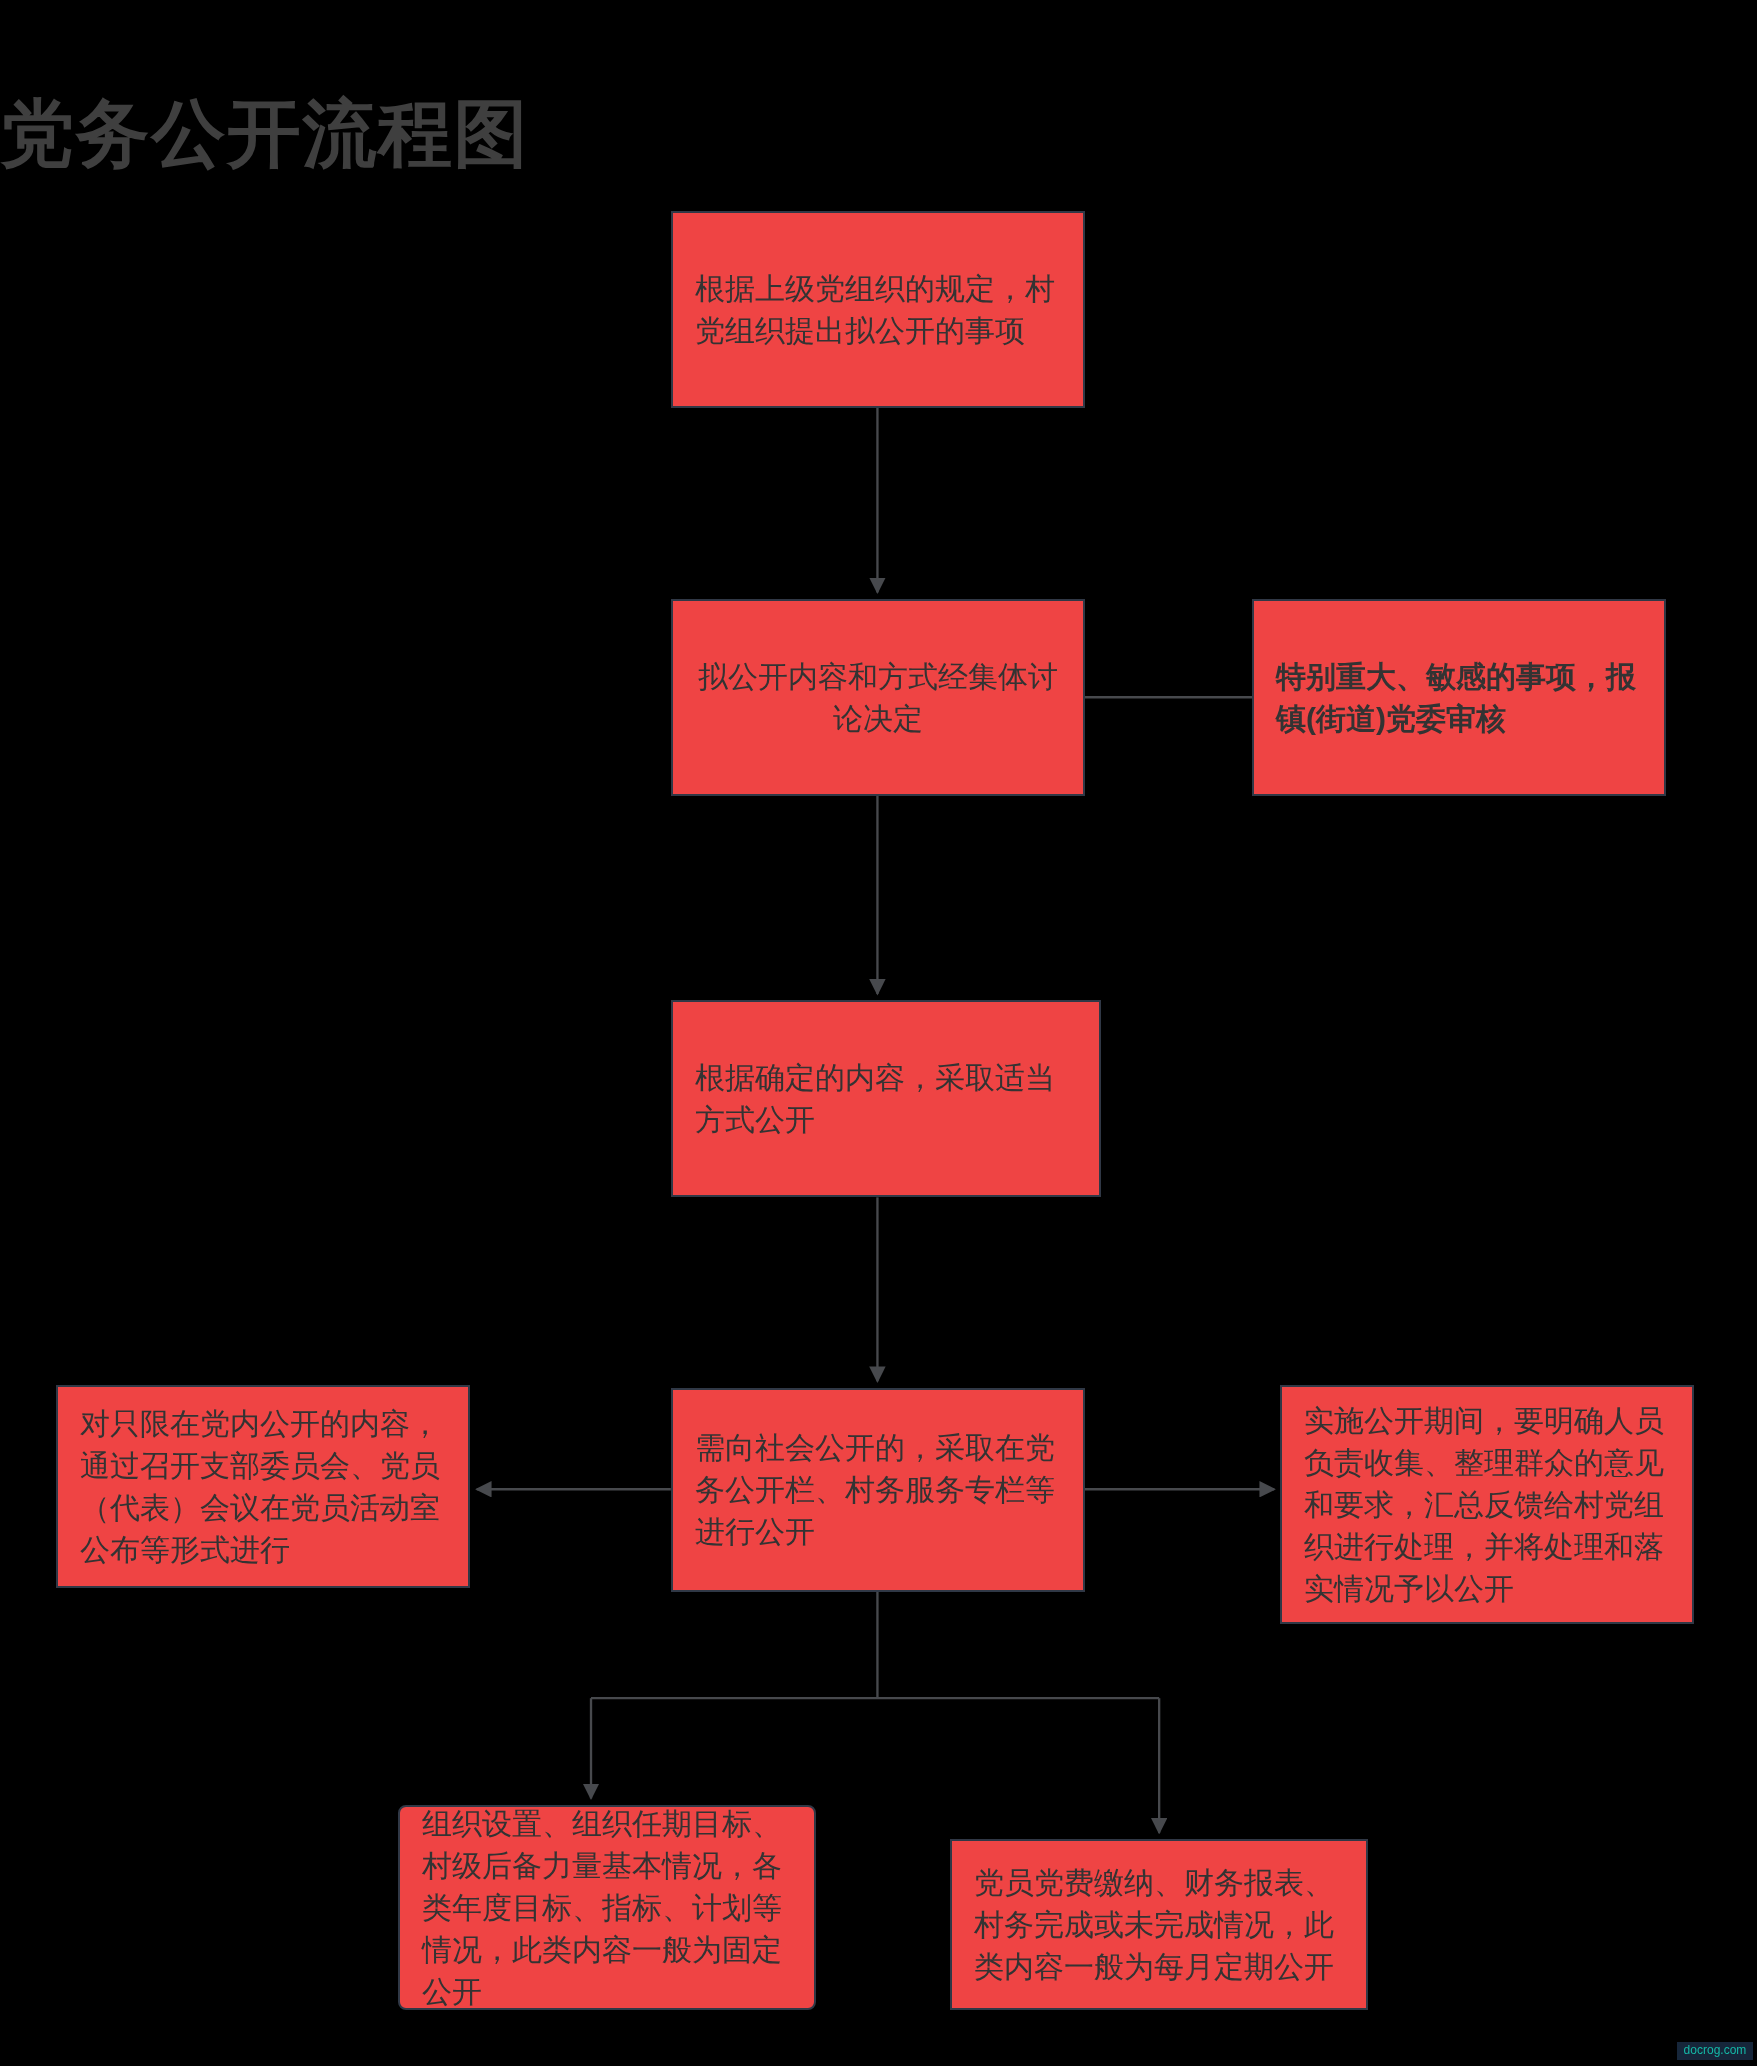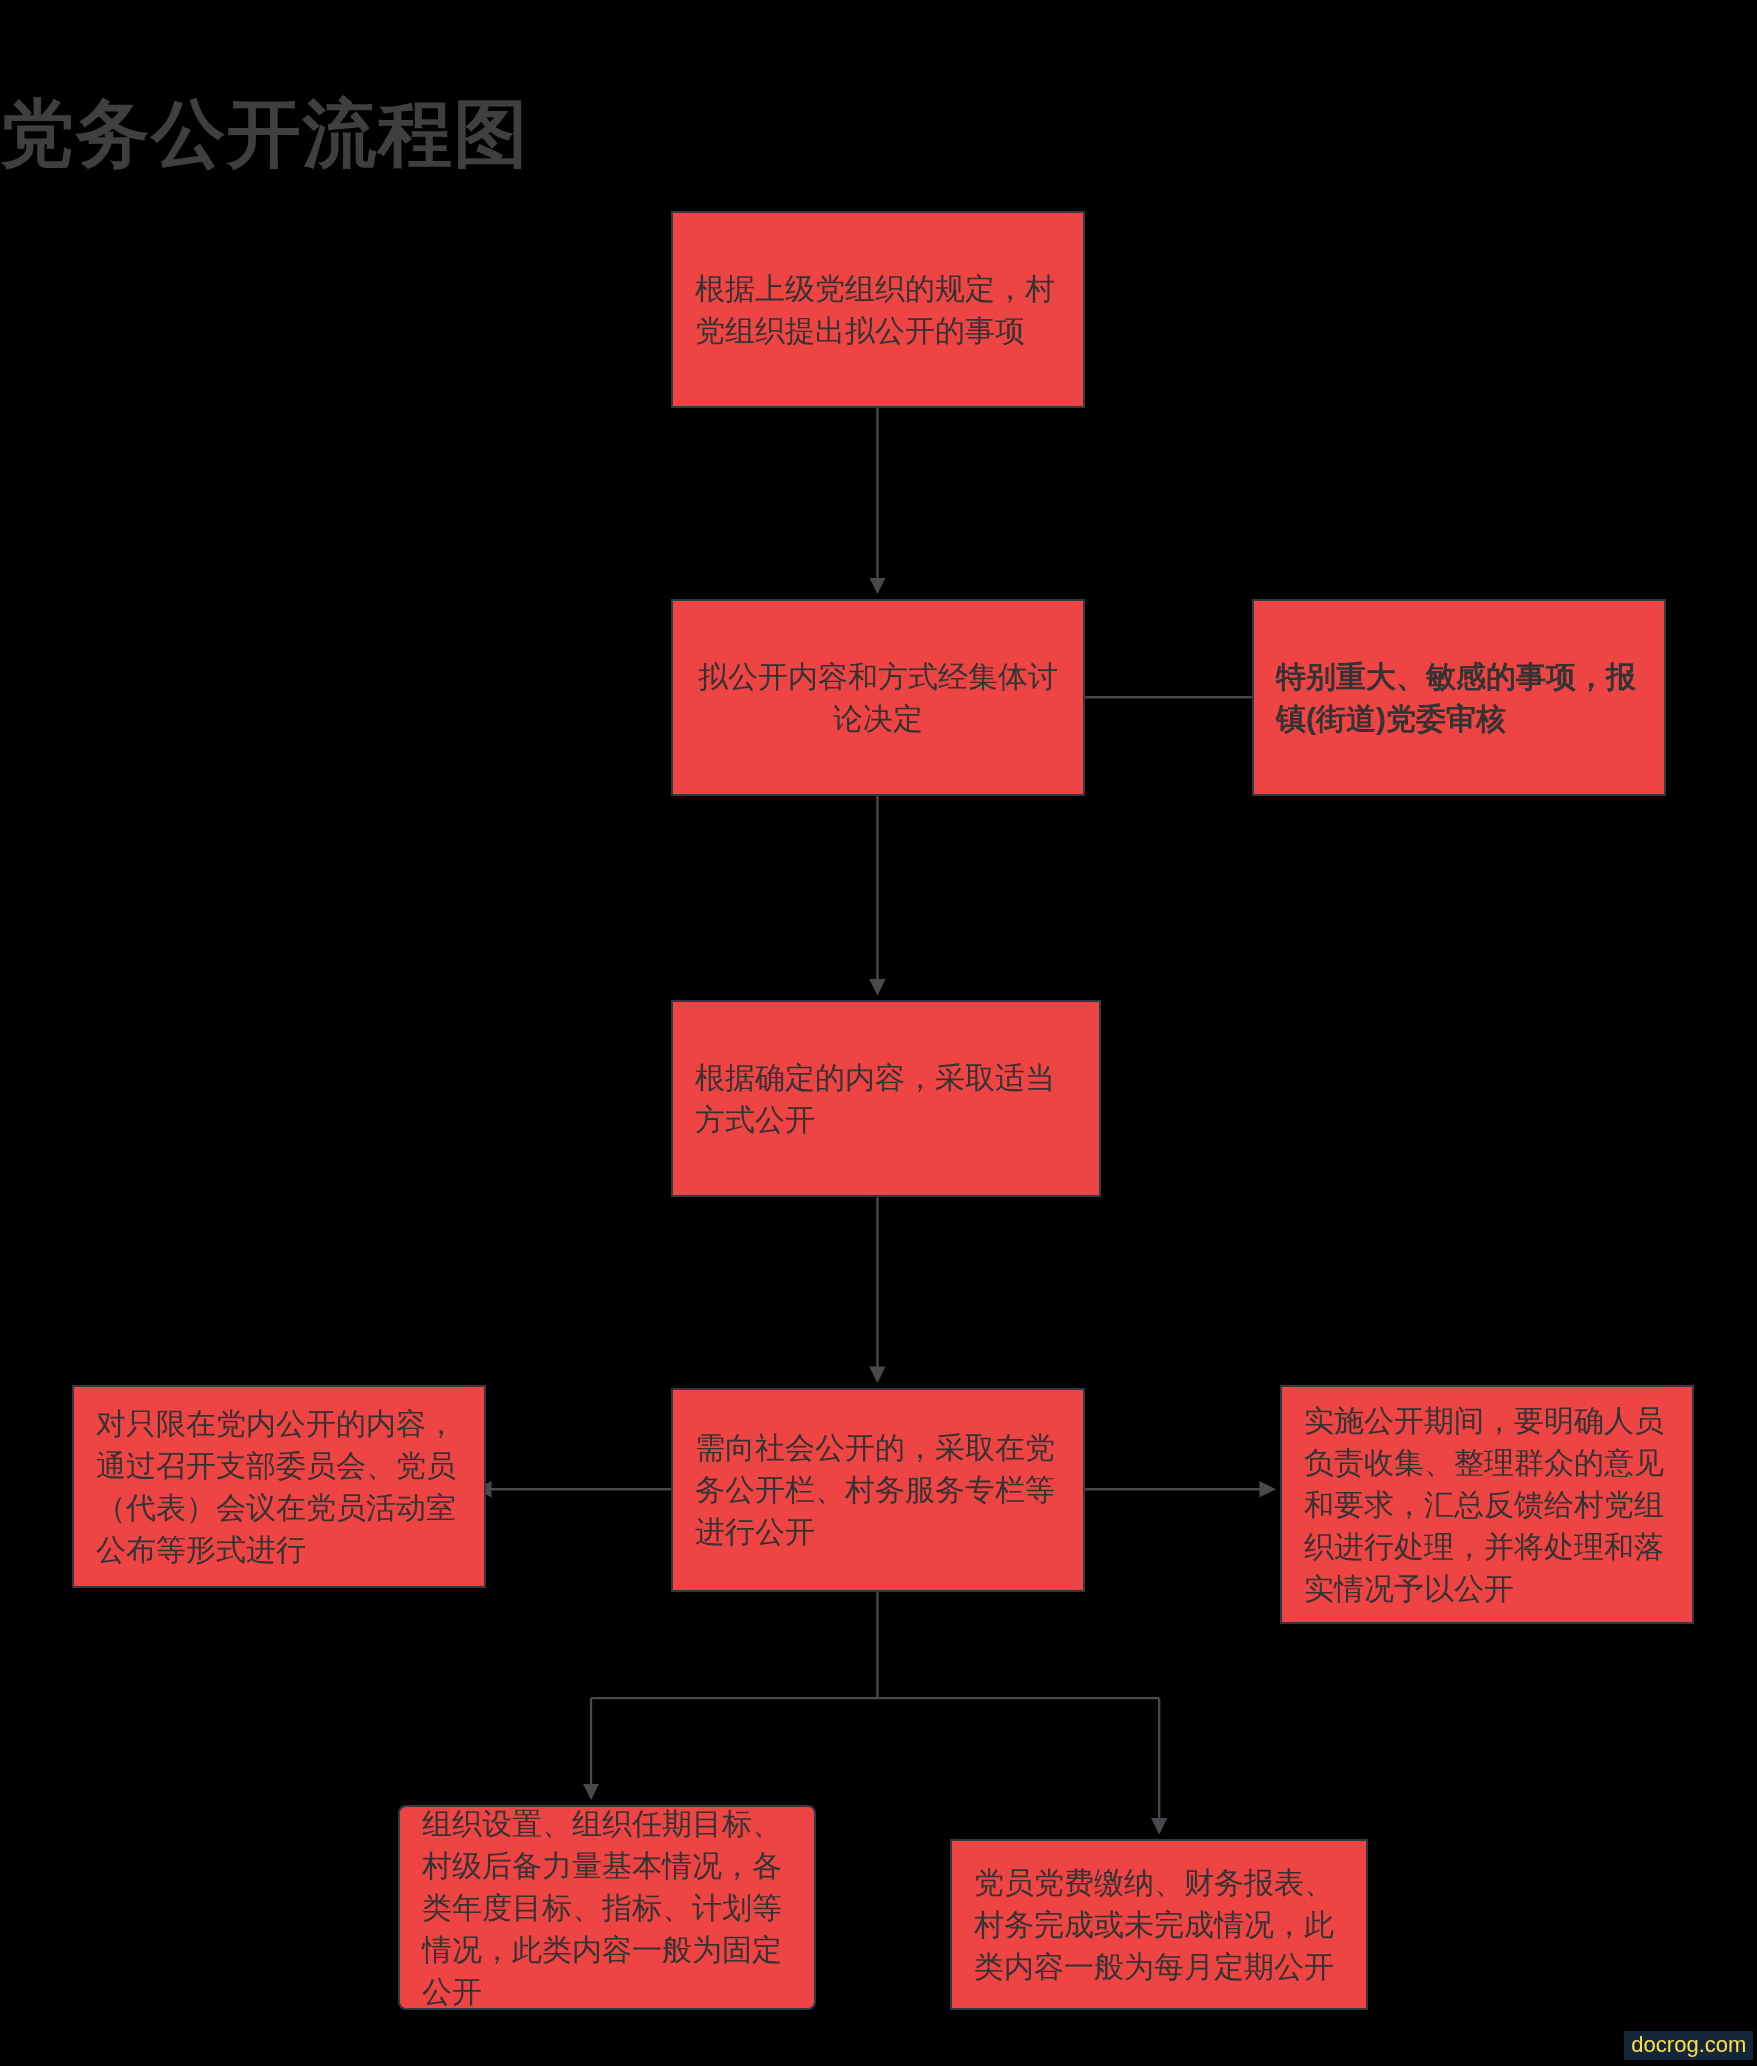"对只限在党内公开的内容，通过召开支部委员会、党员（代表）会议在党员活动室公布等形" .n-inner { margin-left: 16px -> none }
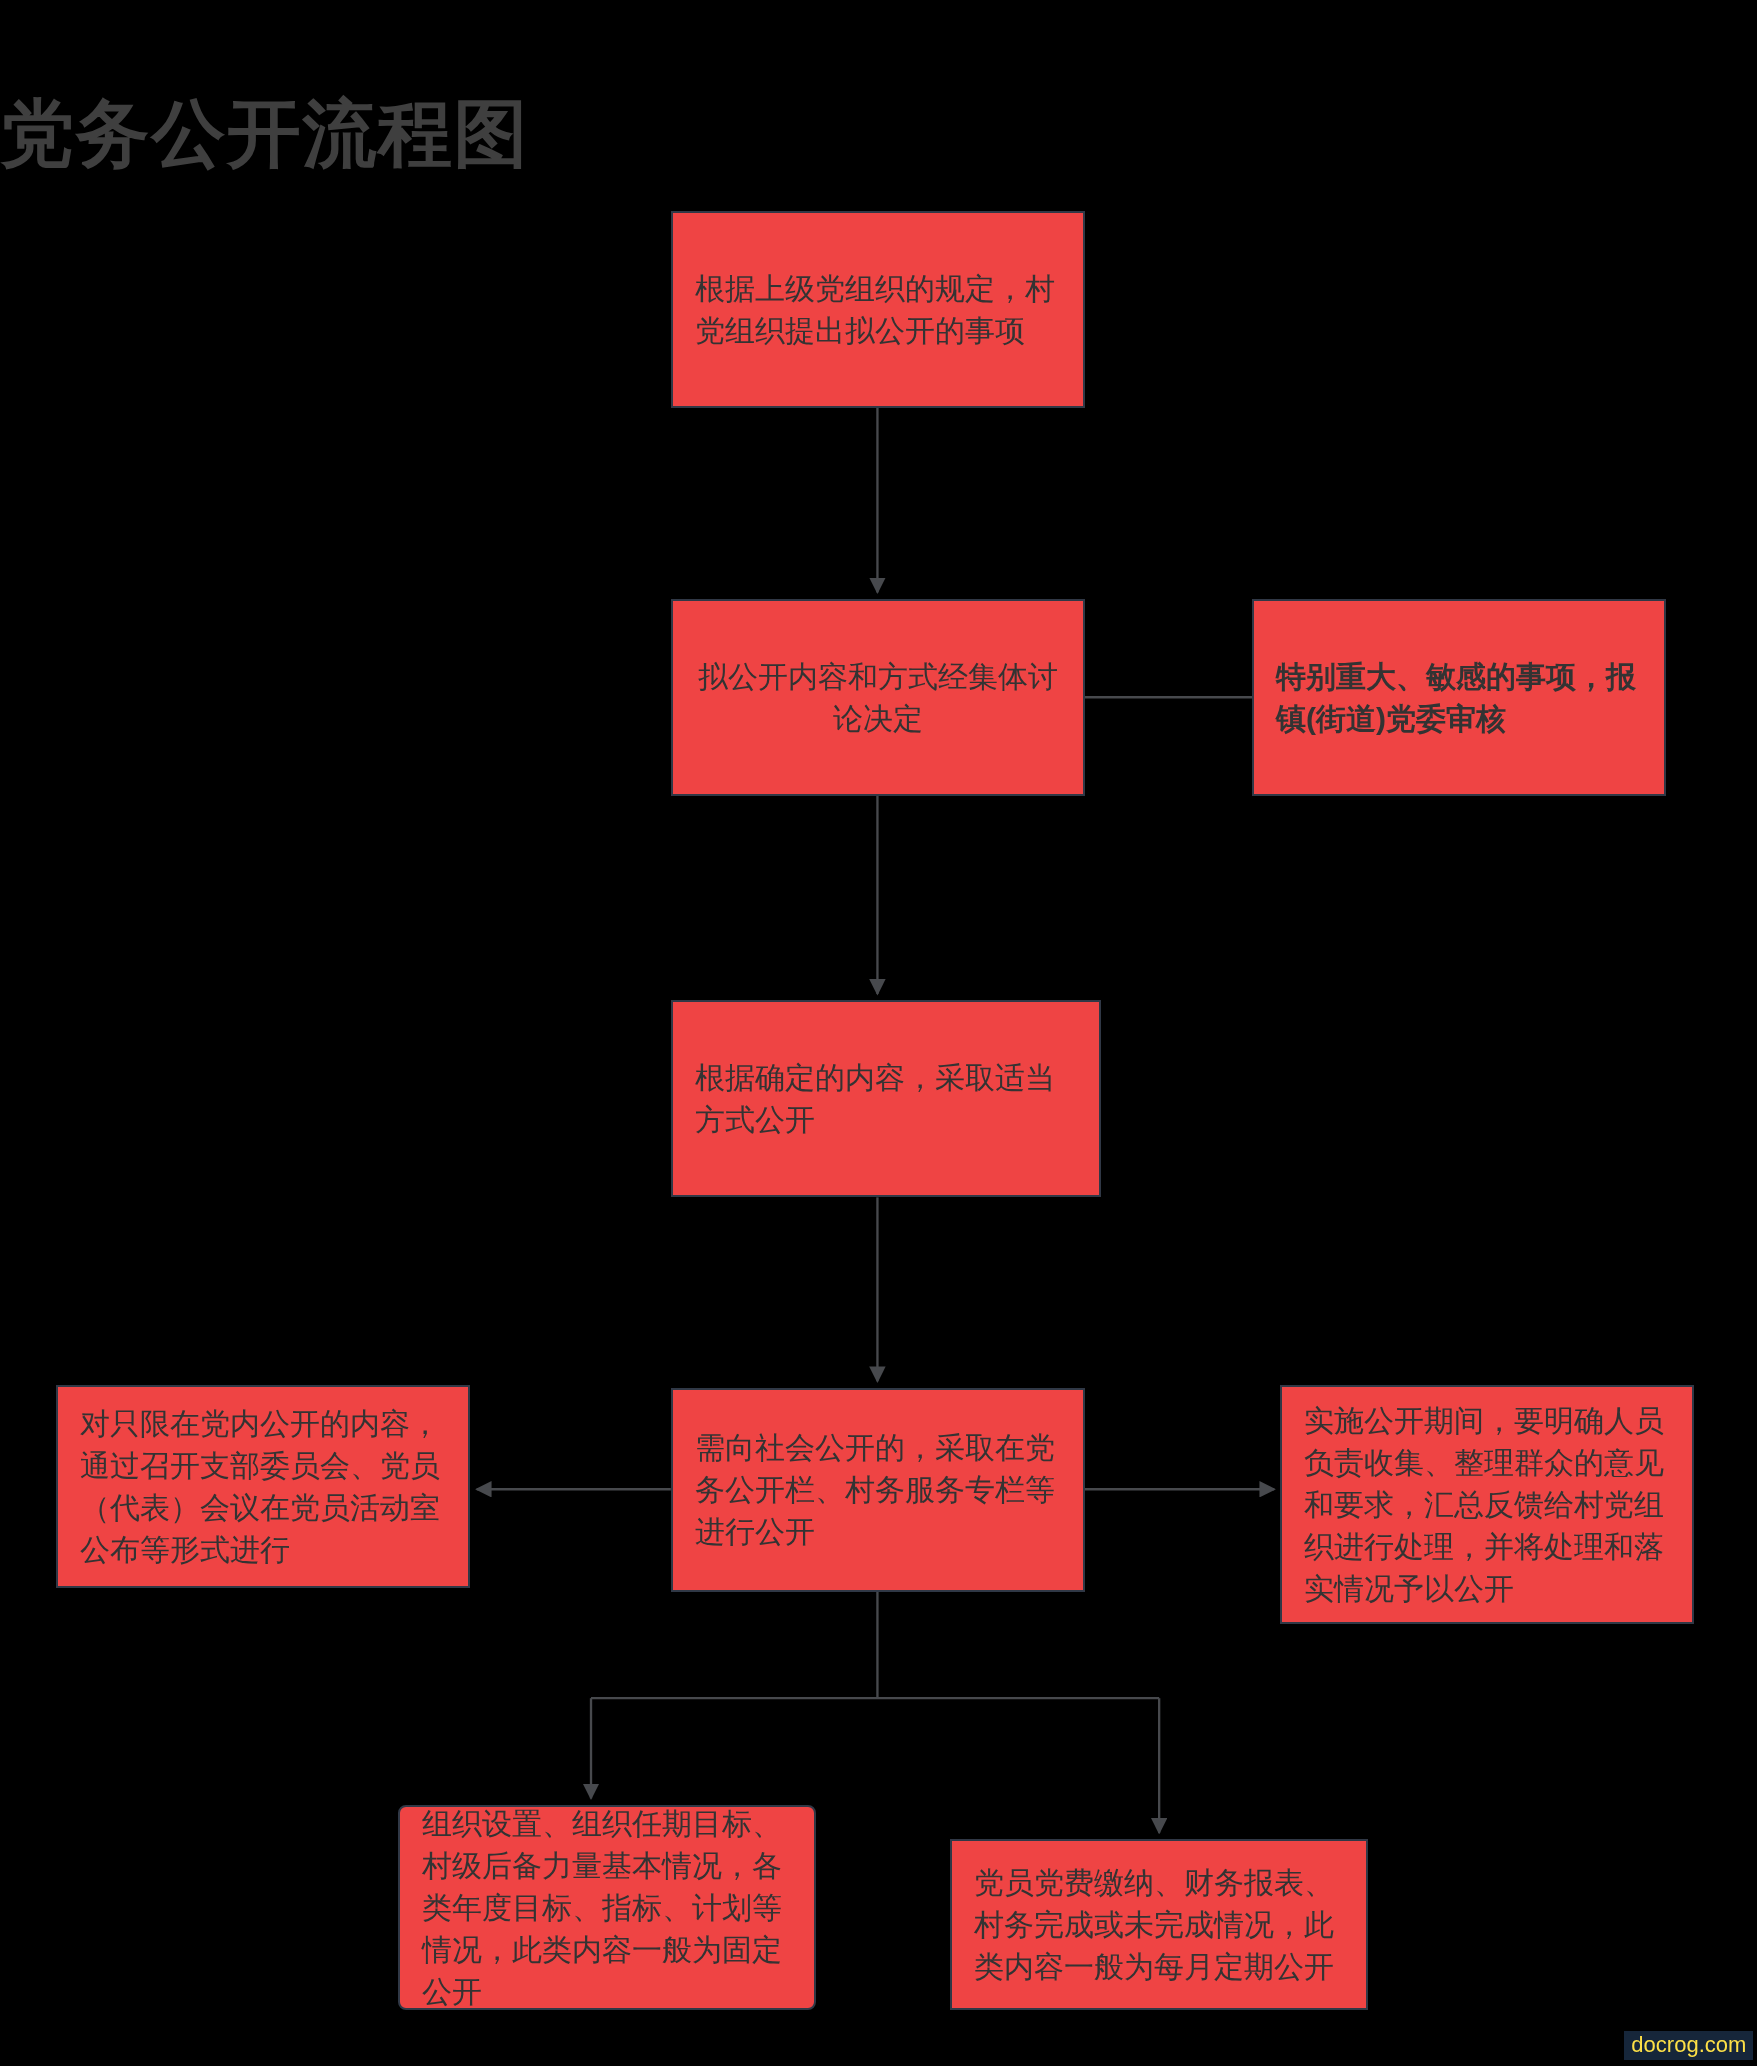"docrog.com" .watermark { color: #fde047 -> #14b8a6; font-size: 22px -> 12px }
